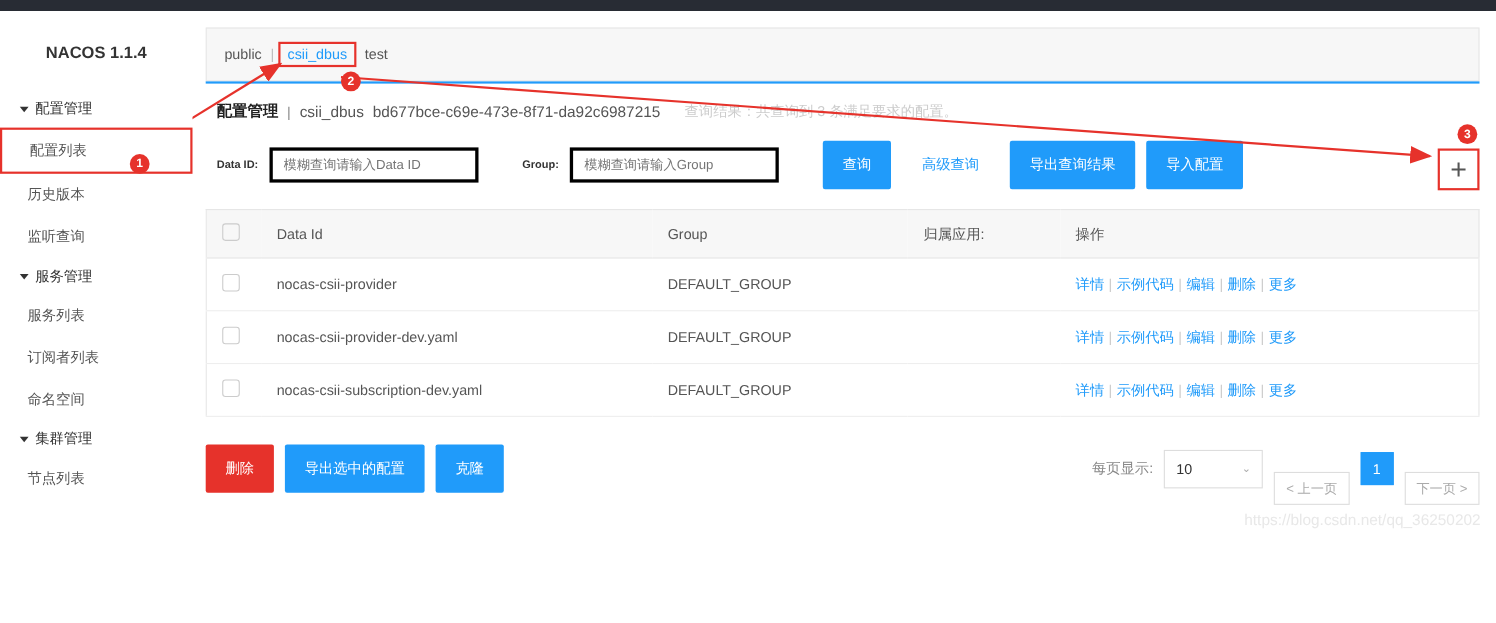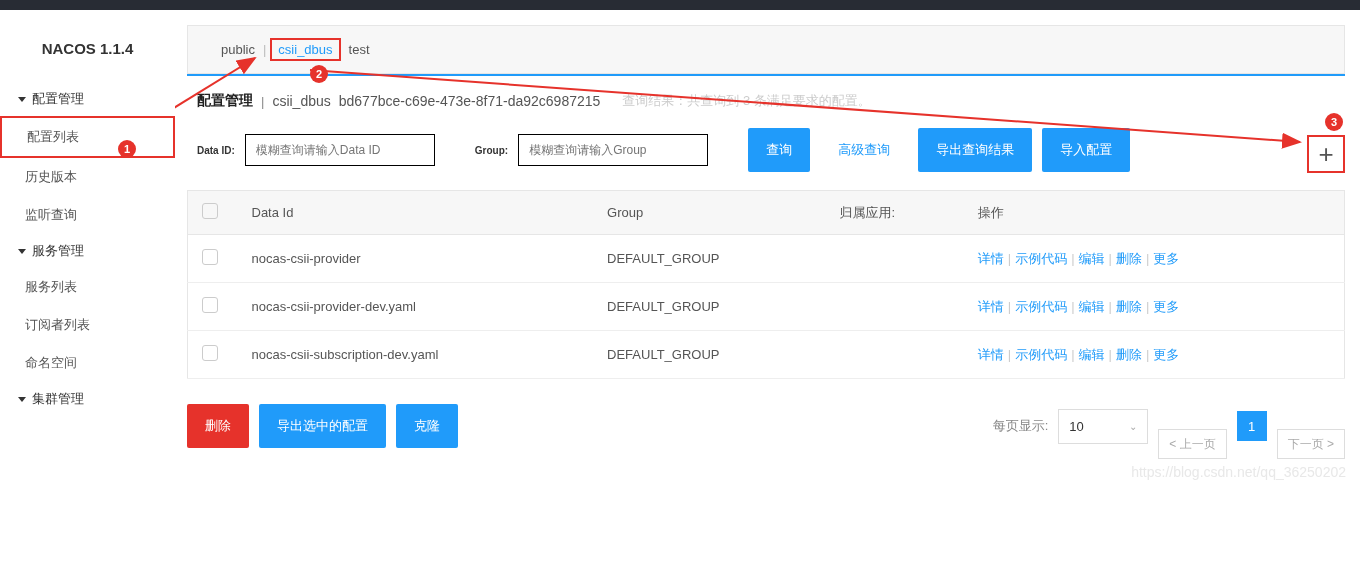"public" .namespace-tabs { padding: 12px 29px -> 12px 12px }
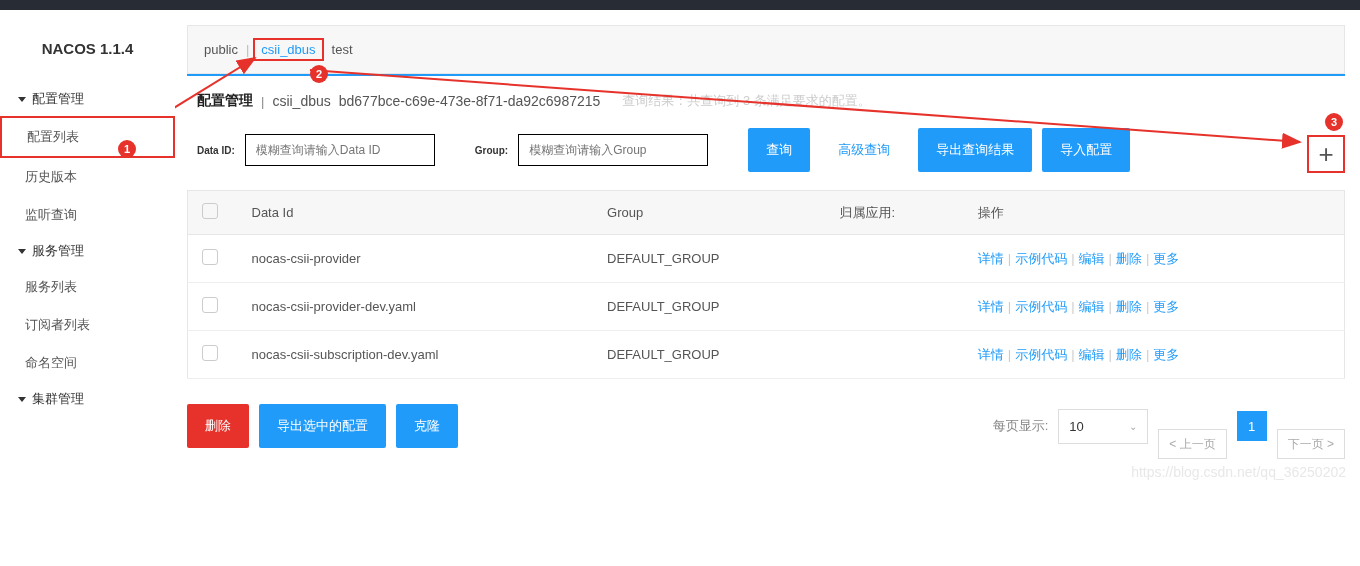"模糊查询请输入Data ID" .textin { border: 1px solid #000000 -> 3px solid #000000 }
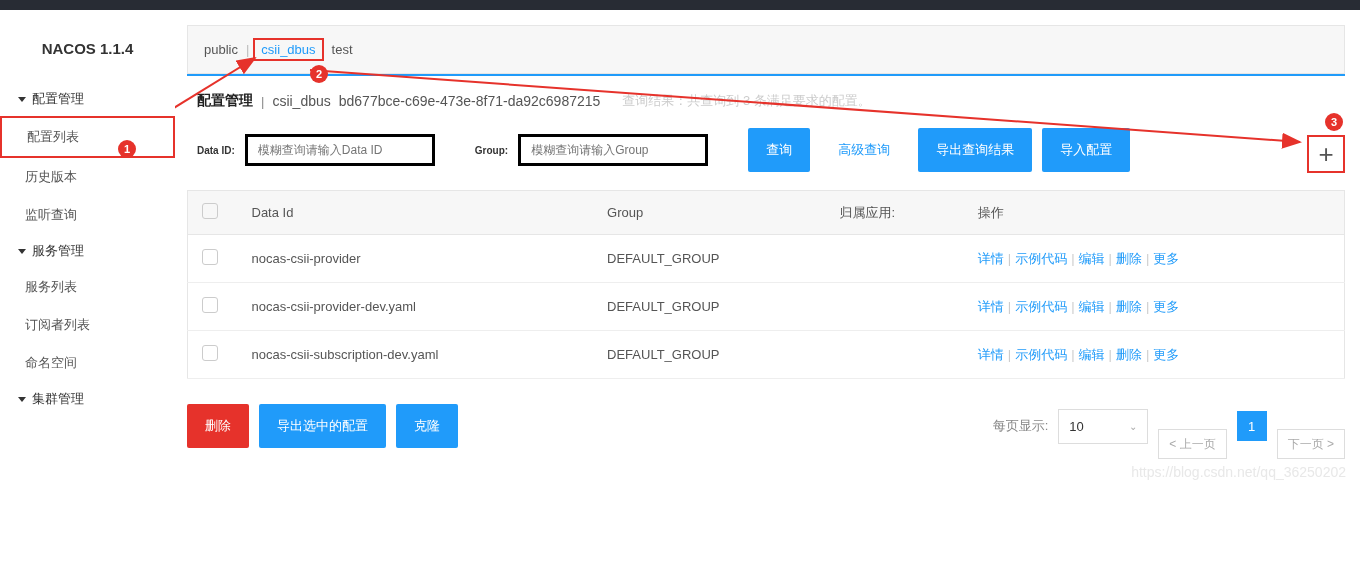"节点列表" div.nav-item { html: none -> <div>节点列表</div> }
